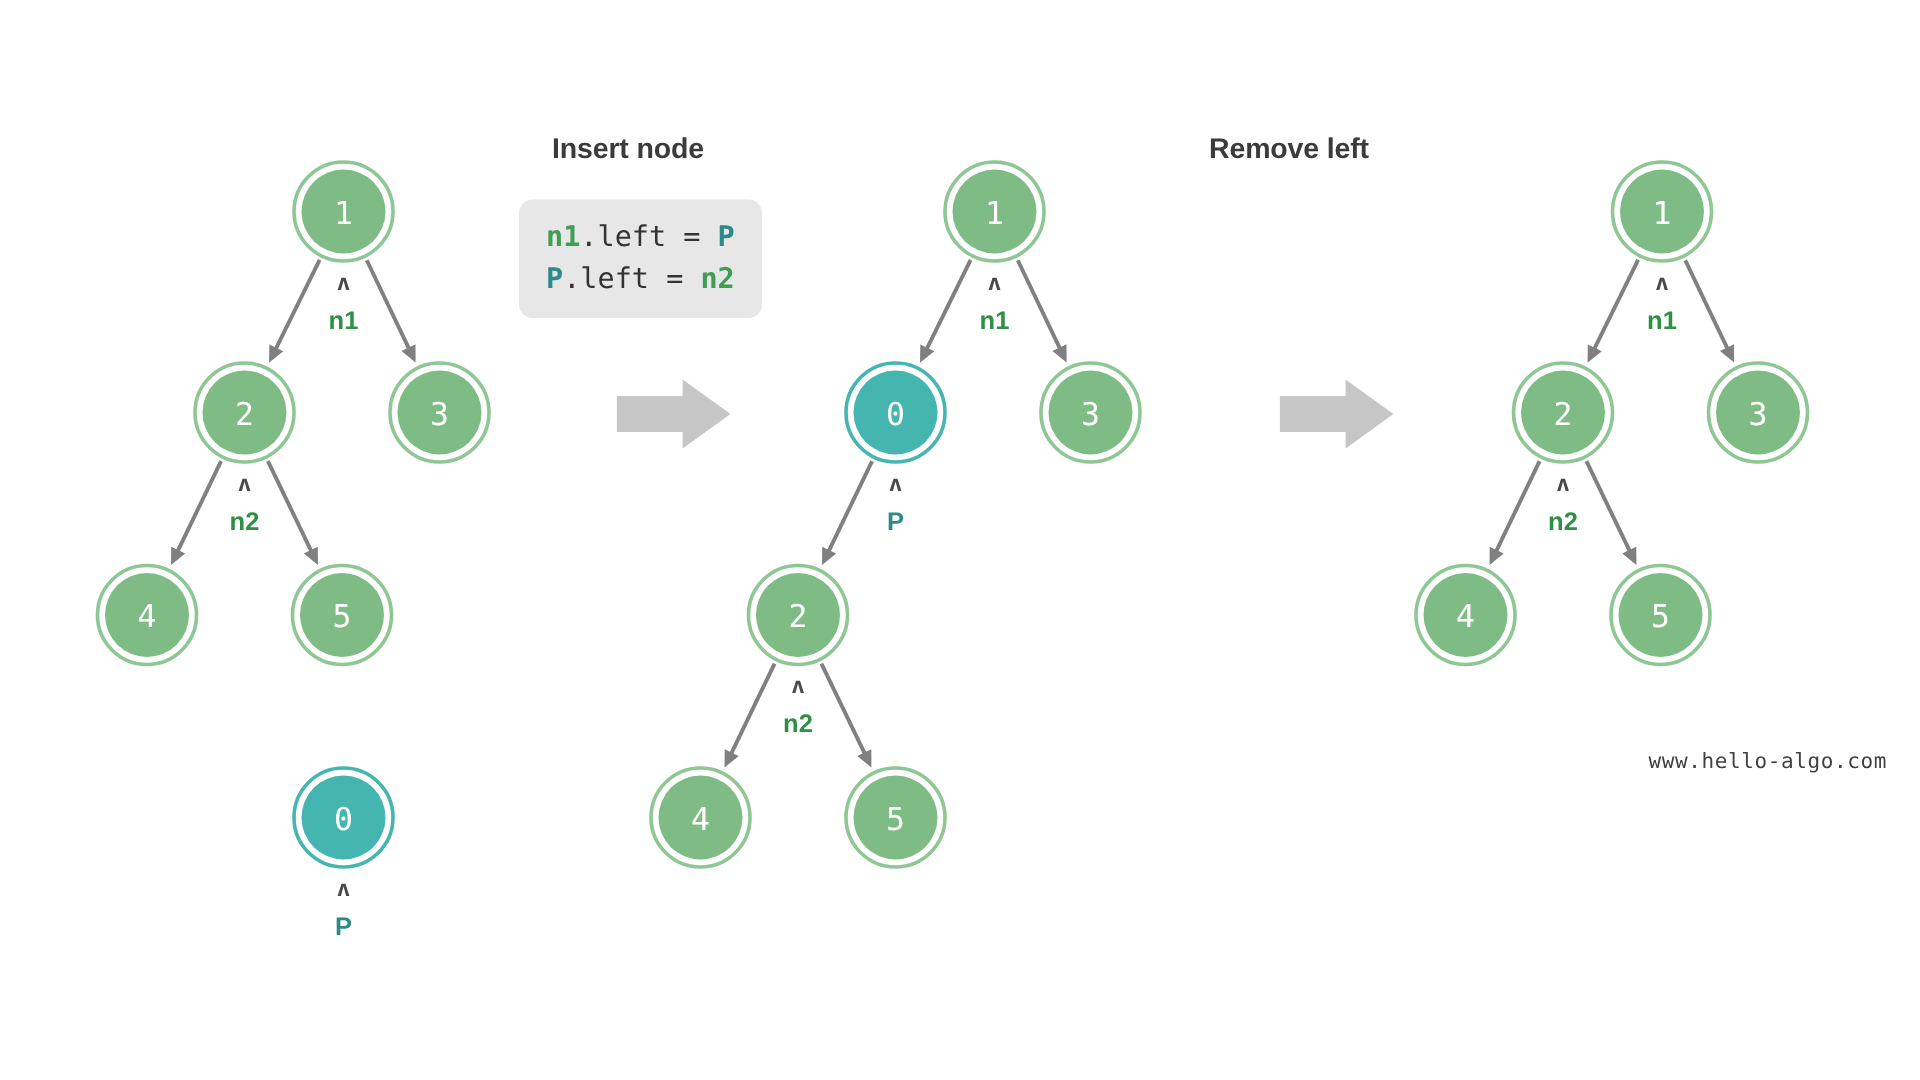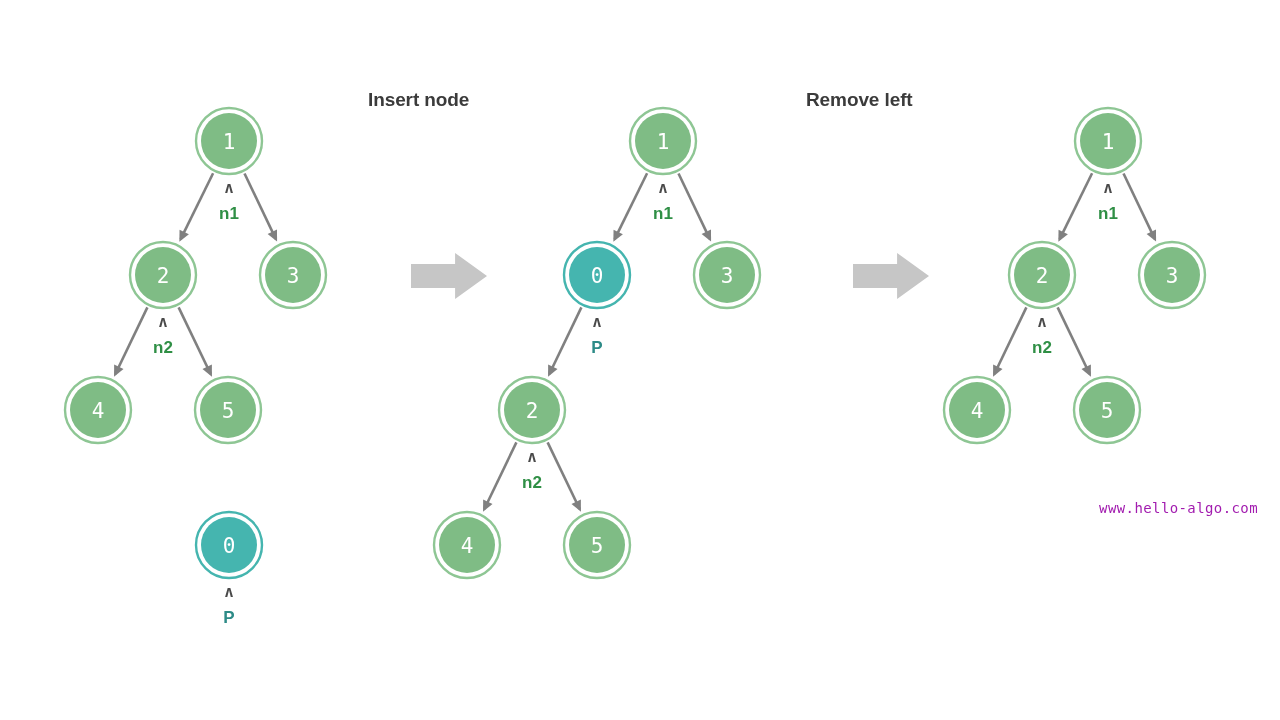"n1.left = P" div.code-box { html: none -> <div> <span><span>n1</span><span>.left = </span><span>P</span></span> <span><span>P</span><span>.left = </span><span>n2</span></span> </div> }
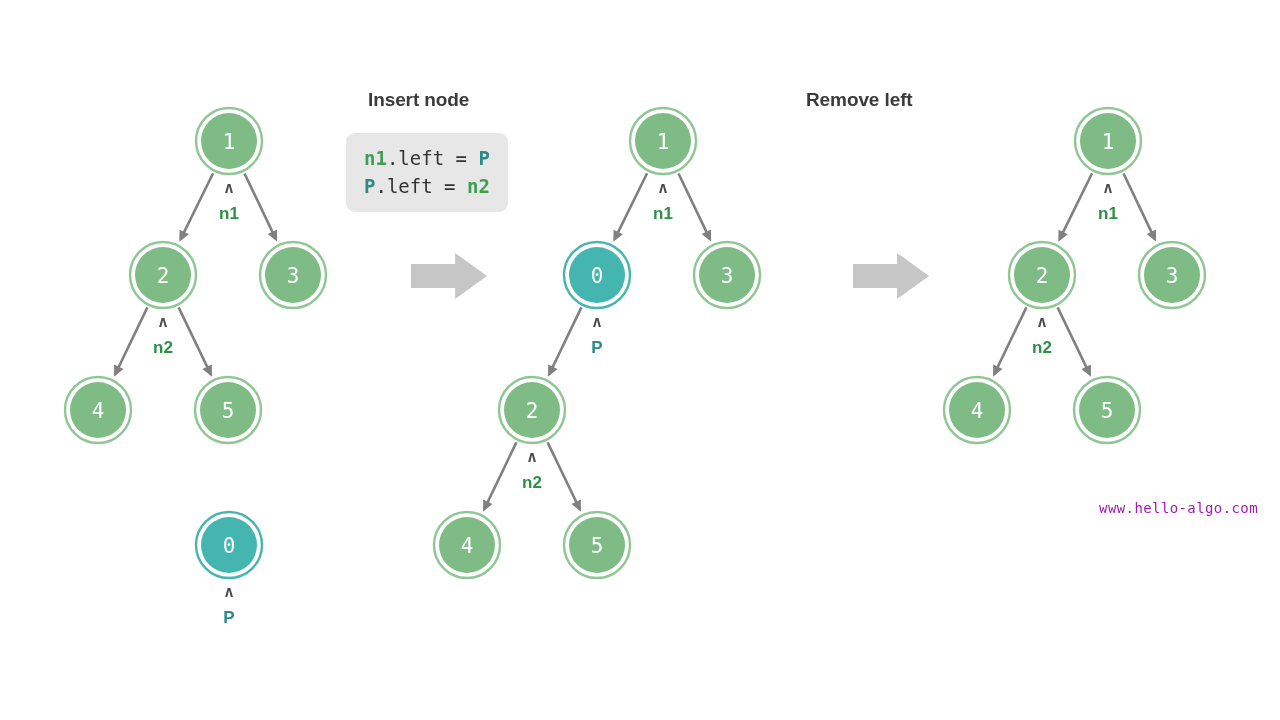"www.hello-algo.com" .watermark { color: #a21caf -> #404040 }
